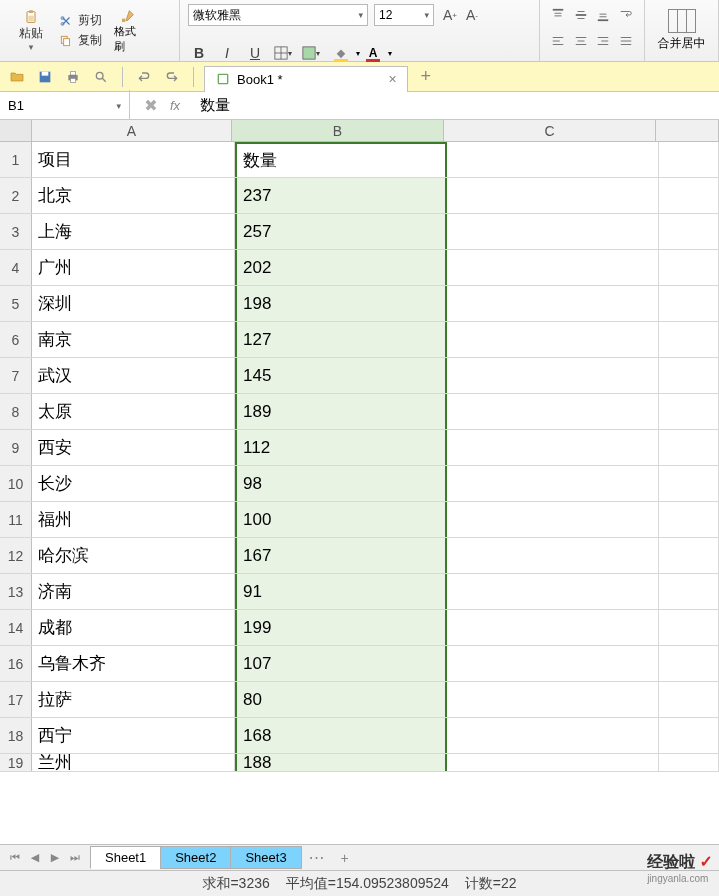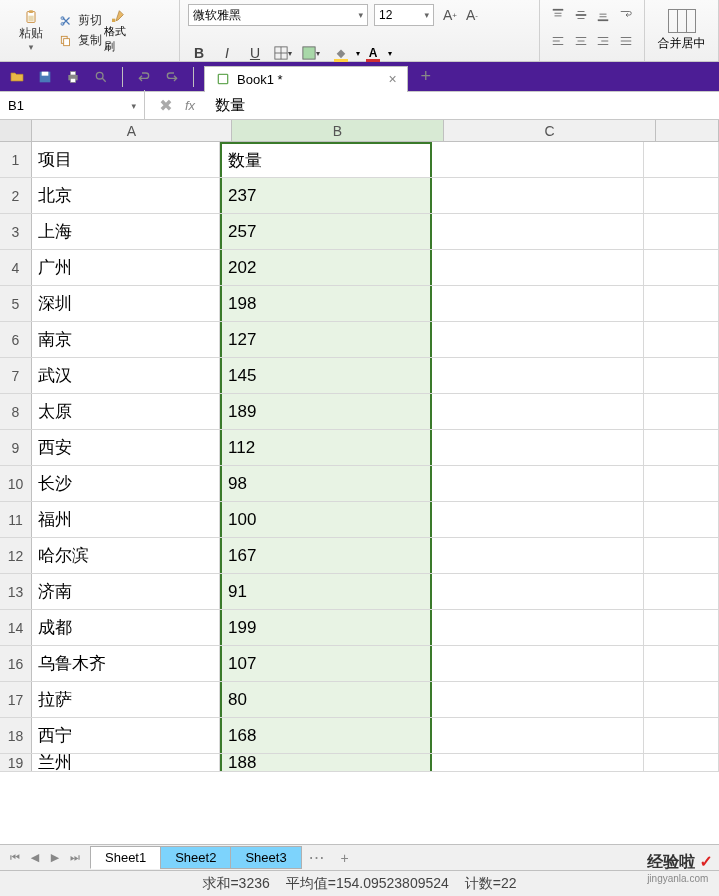"格式刷" div.format-painter { margin-left: 2px -> 12px }
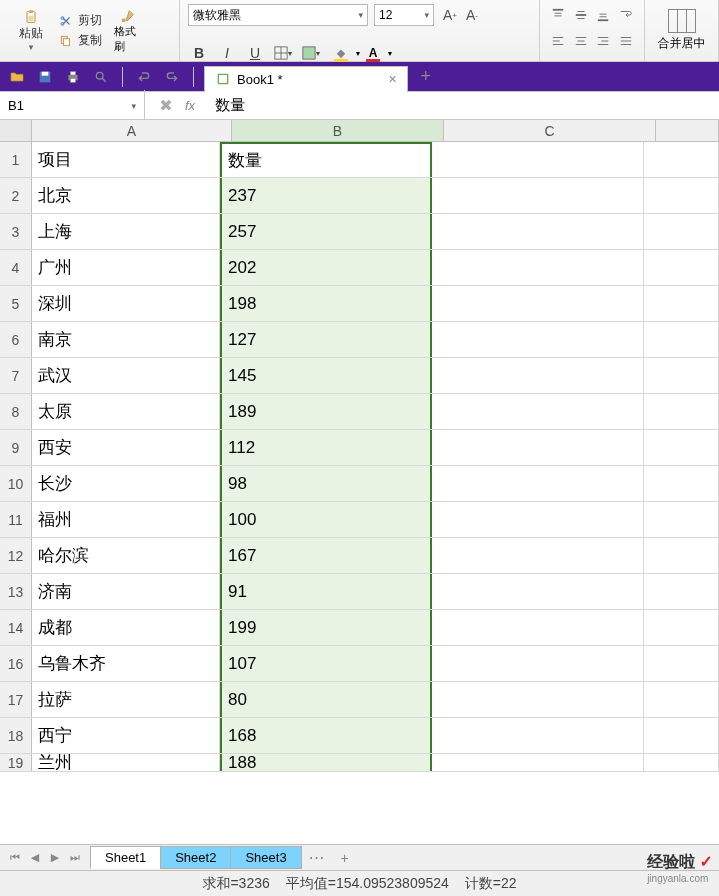"Book1 *" .qa-bar { background: #4c1d95 -> #fef9c3 }
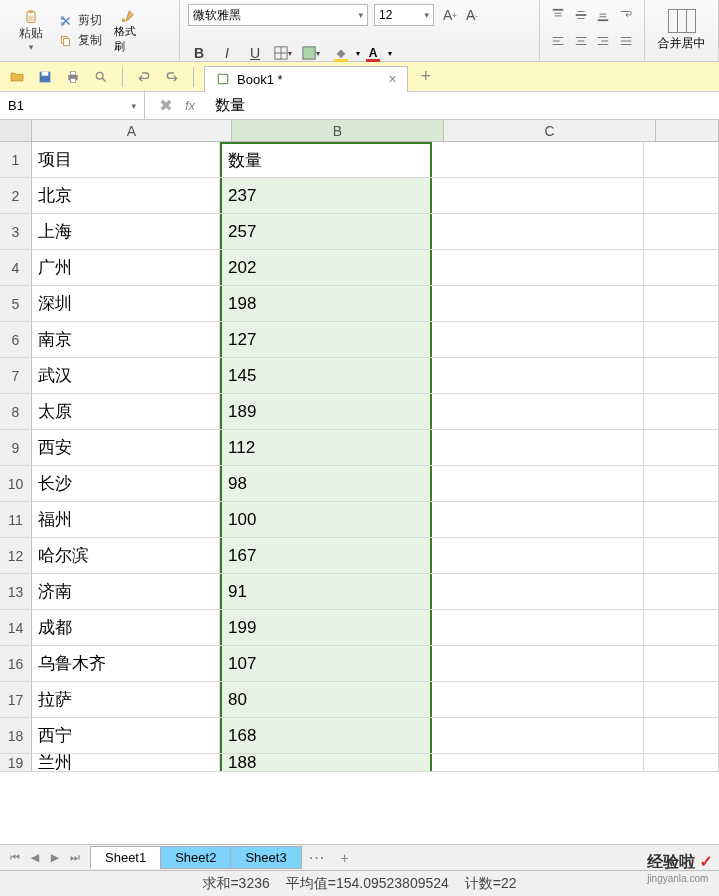"B1" .name-box { width: 145px -> 130px }
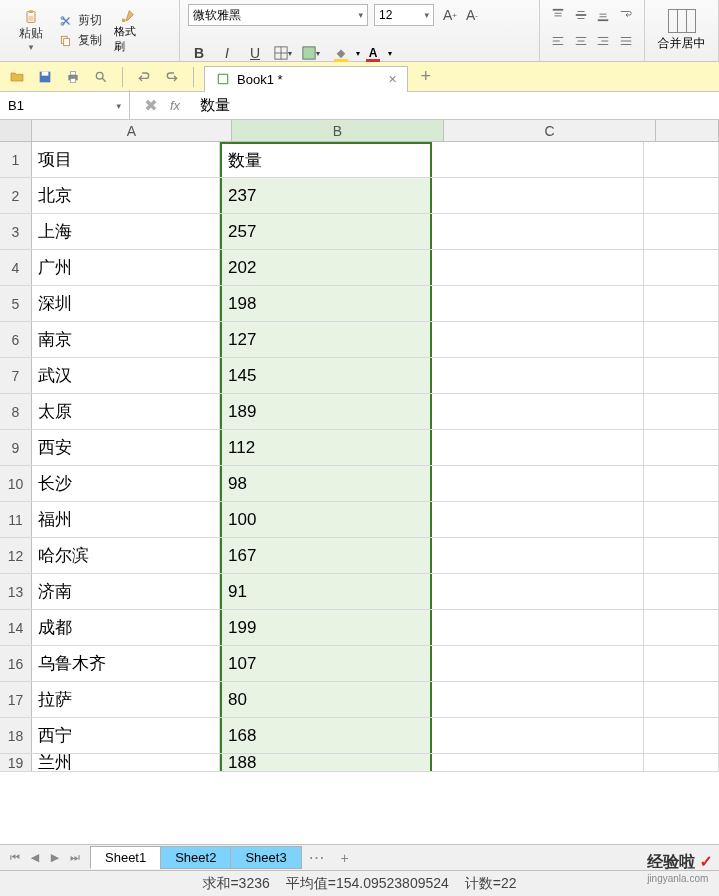"项目" .cell.colA { width: 188px -> 203px }
